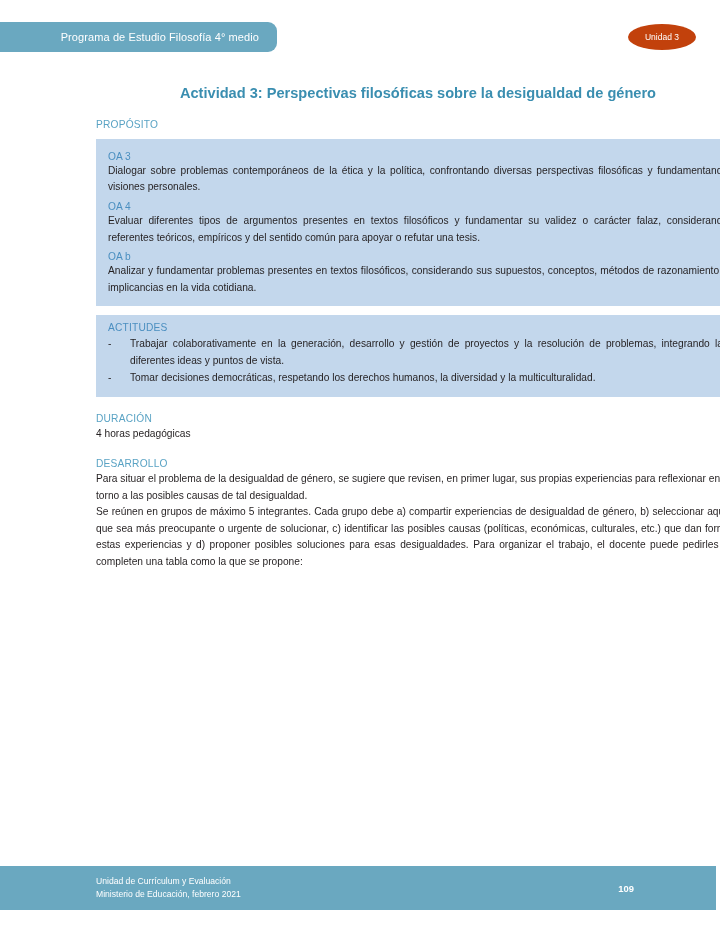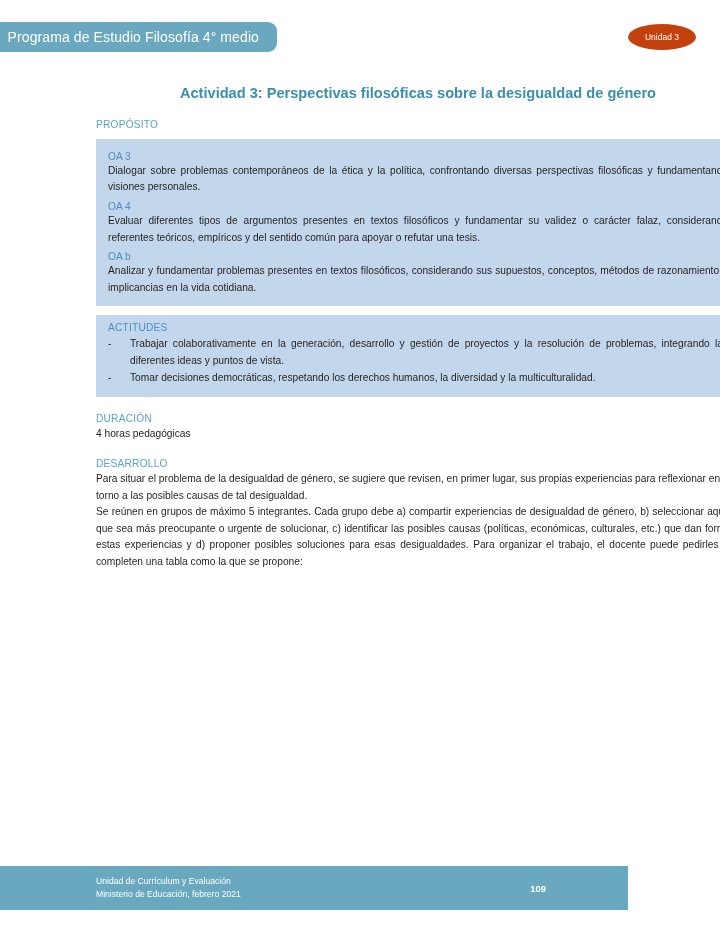"Programa de Estudio Filosofía 4°" .header-bar-label { font-size: 14px -> 11px }
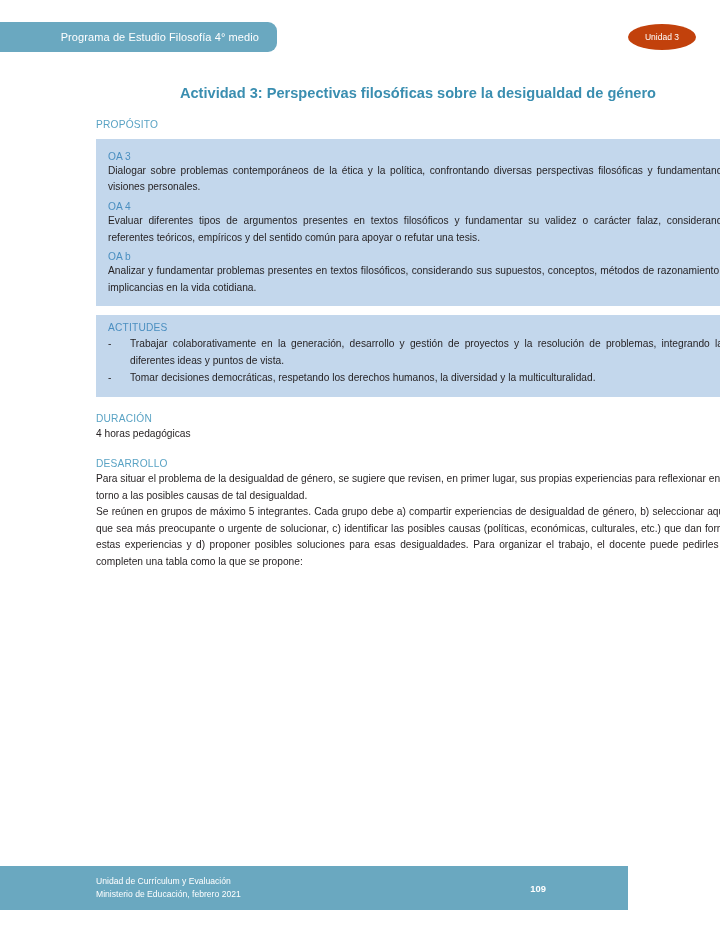"Unidad de Currículum y Evaluación" .footer-bar { width: 628px -> 716px }
